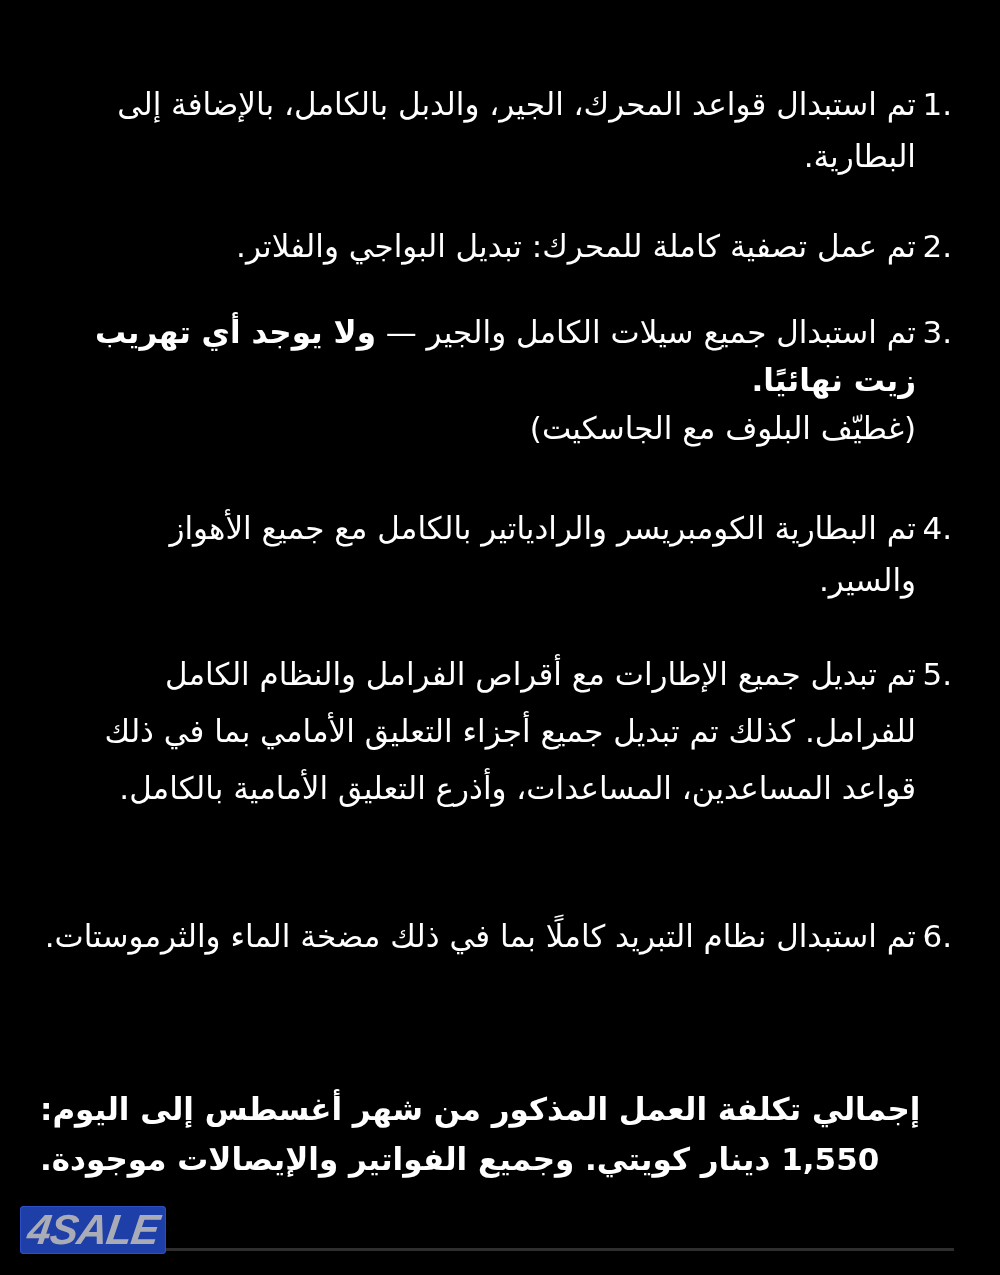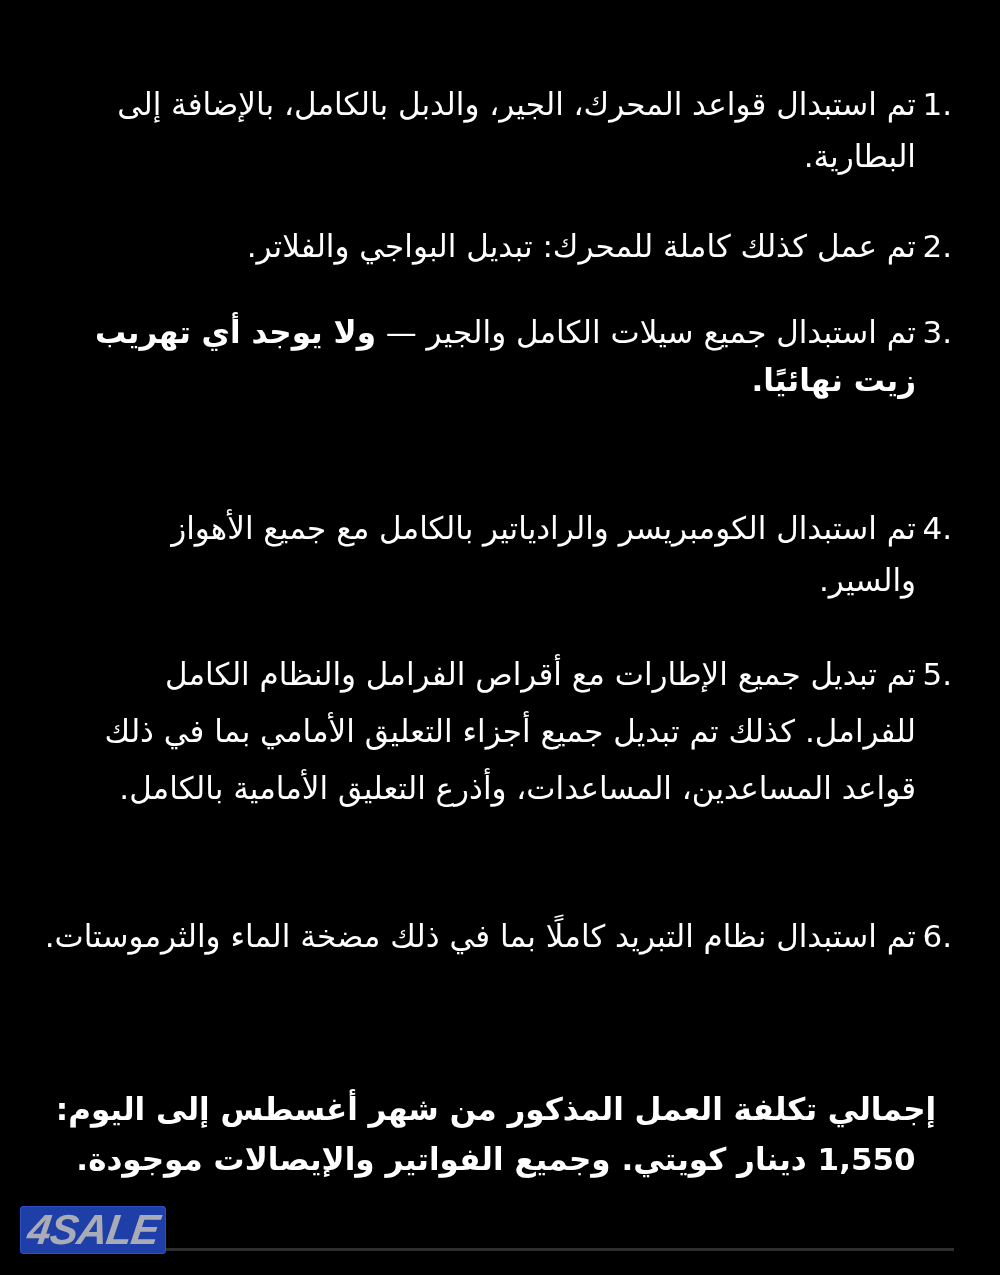"تم عمل كذلك كاملة للمحرك:" span.body { text: كذلك -> تصفية }
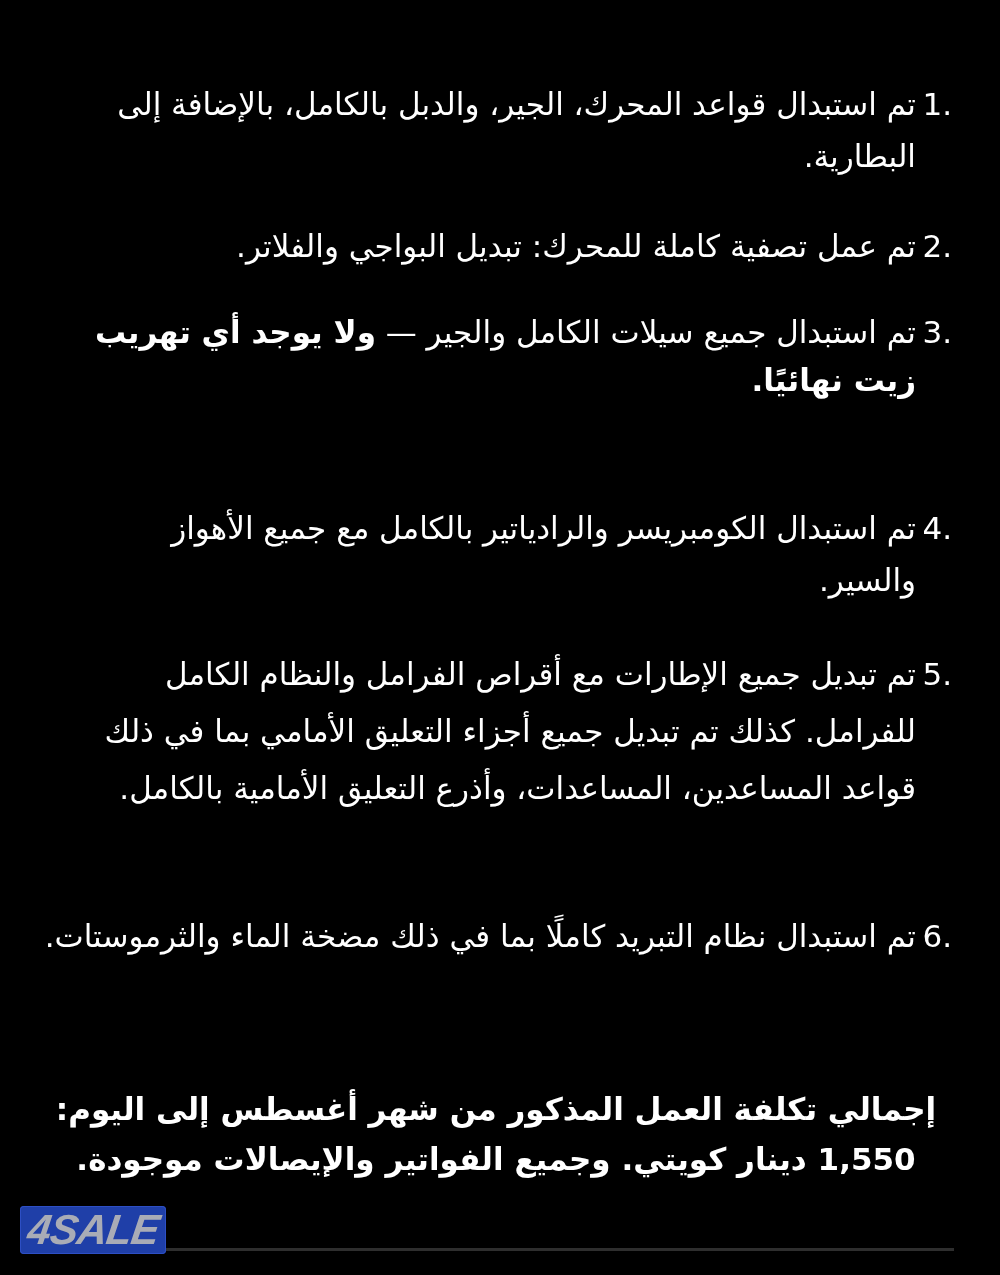"(غطيّف البلوف مع الجاسكيت)" span { html: none -> <span>(غطيّف البلوف مع الجاسكيت)</span> }
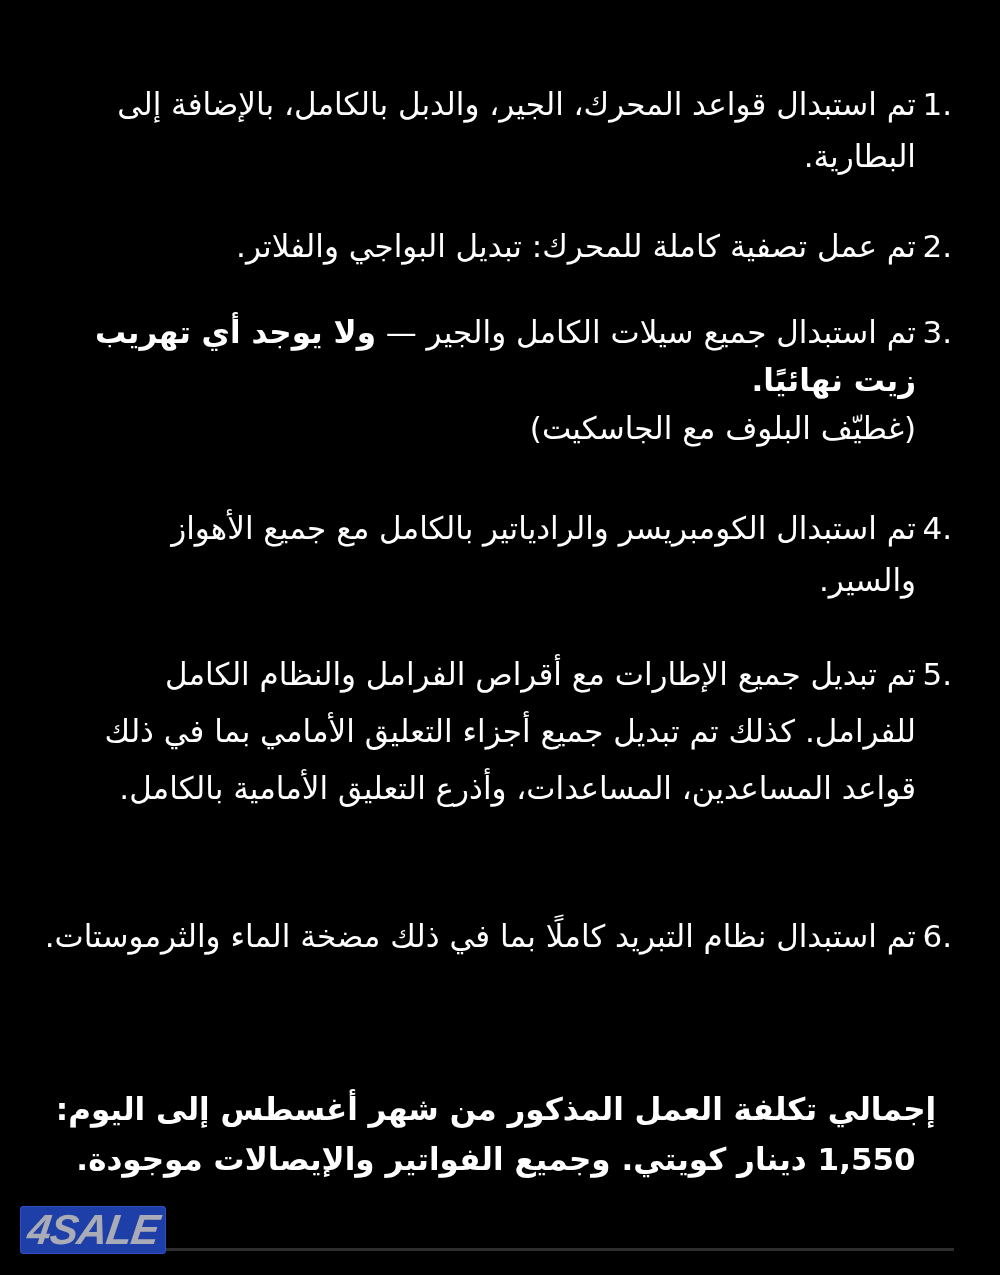"تم استبدال الكومبريسر والرادياتير" span.body { text: استبدال -> البطارية }
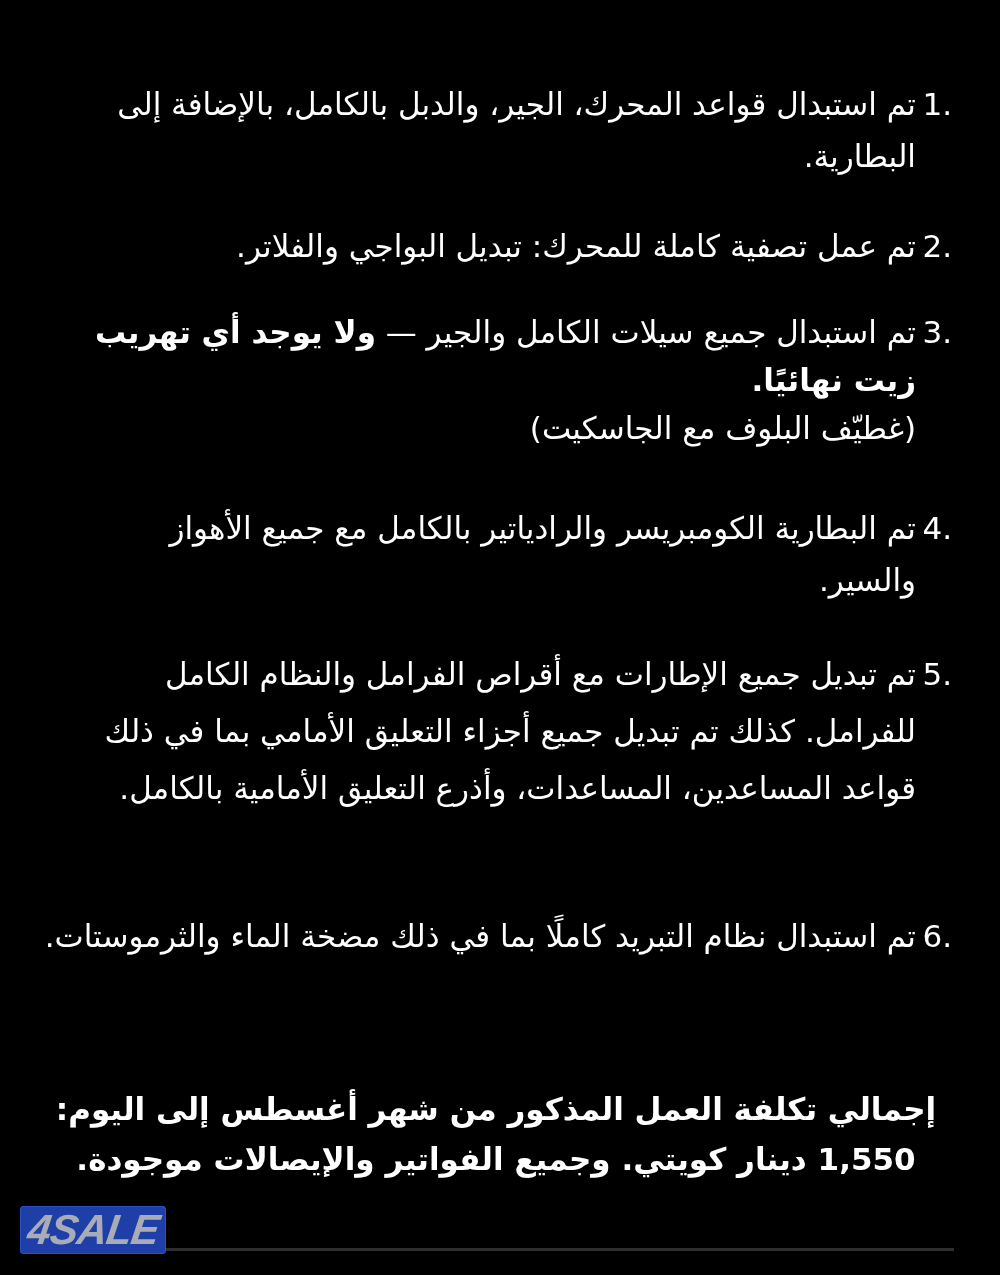"إجمالي تكلفة العمل المذكور من" .summary { text-align: center -> left }
